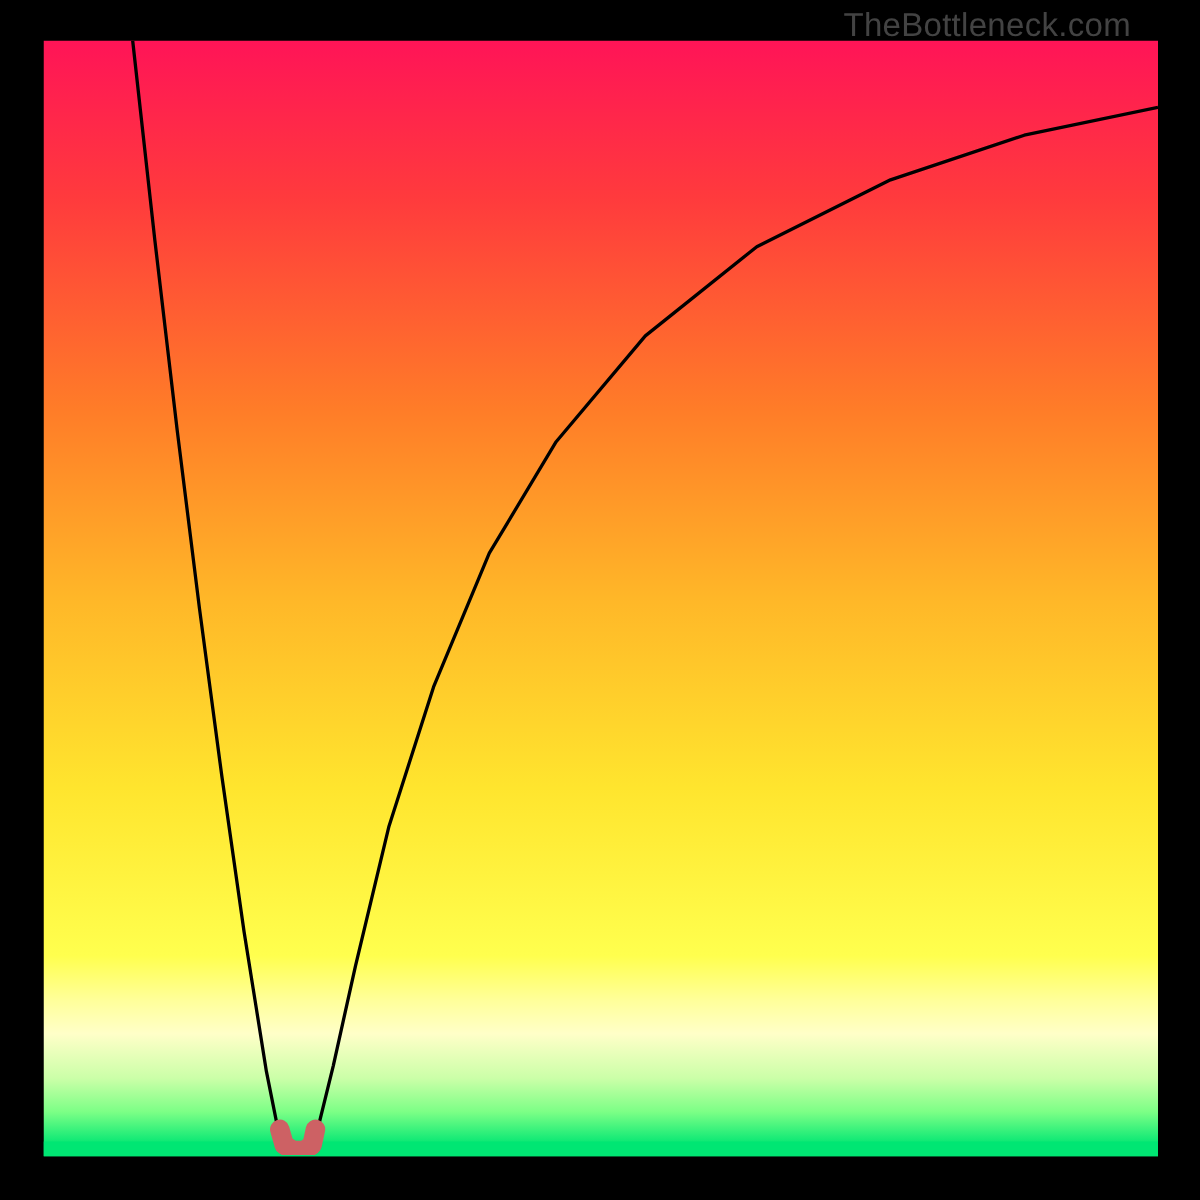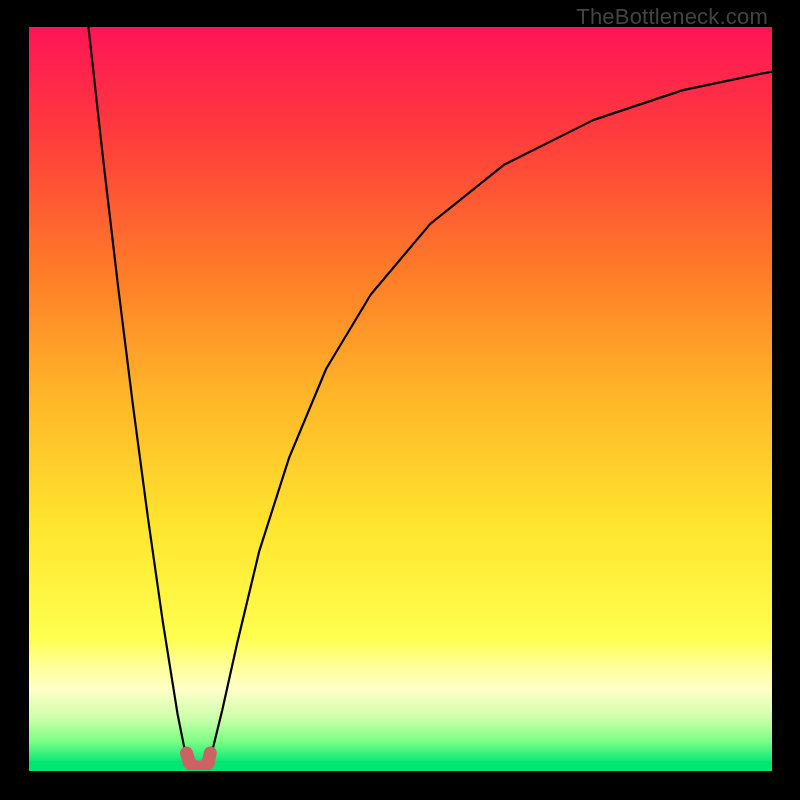"TheBottleneck.com" .watermark { right: 32px -> 46px }
